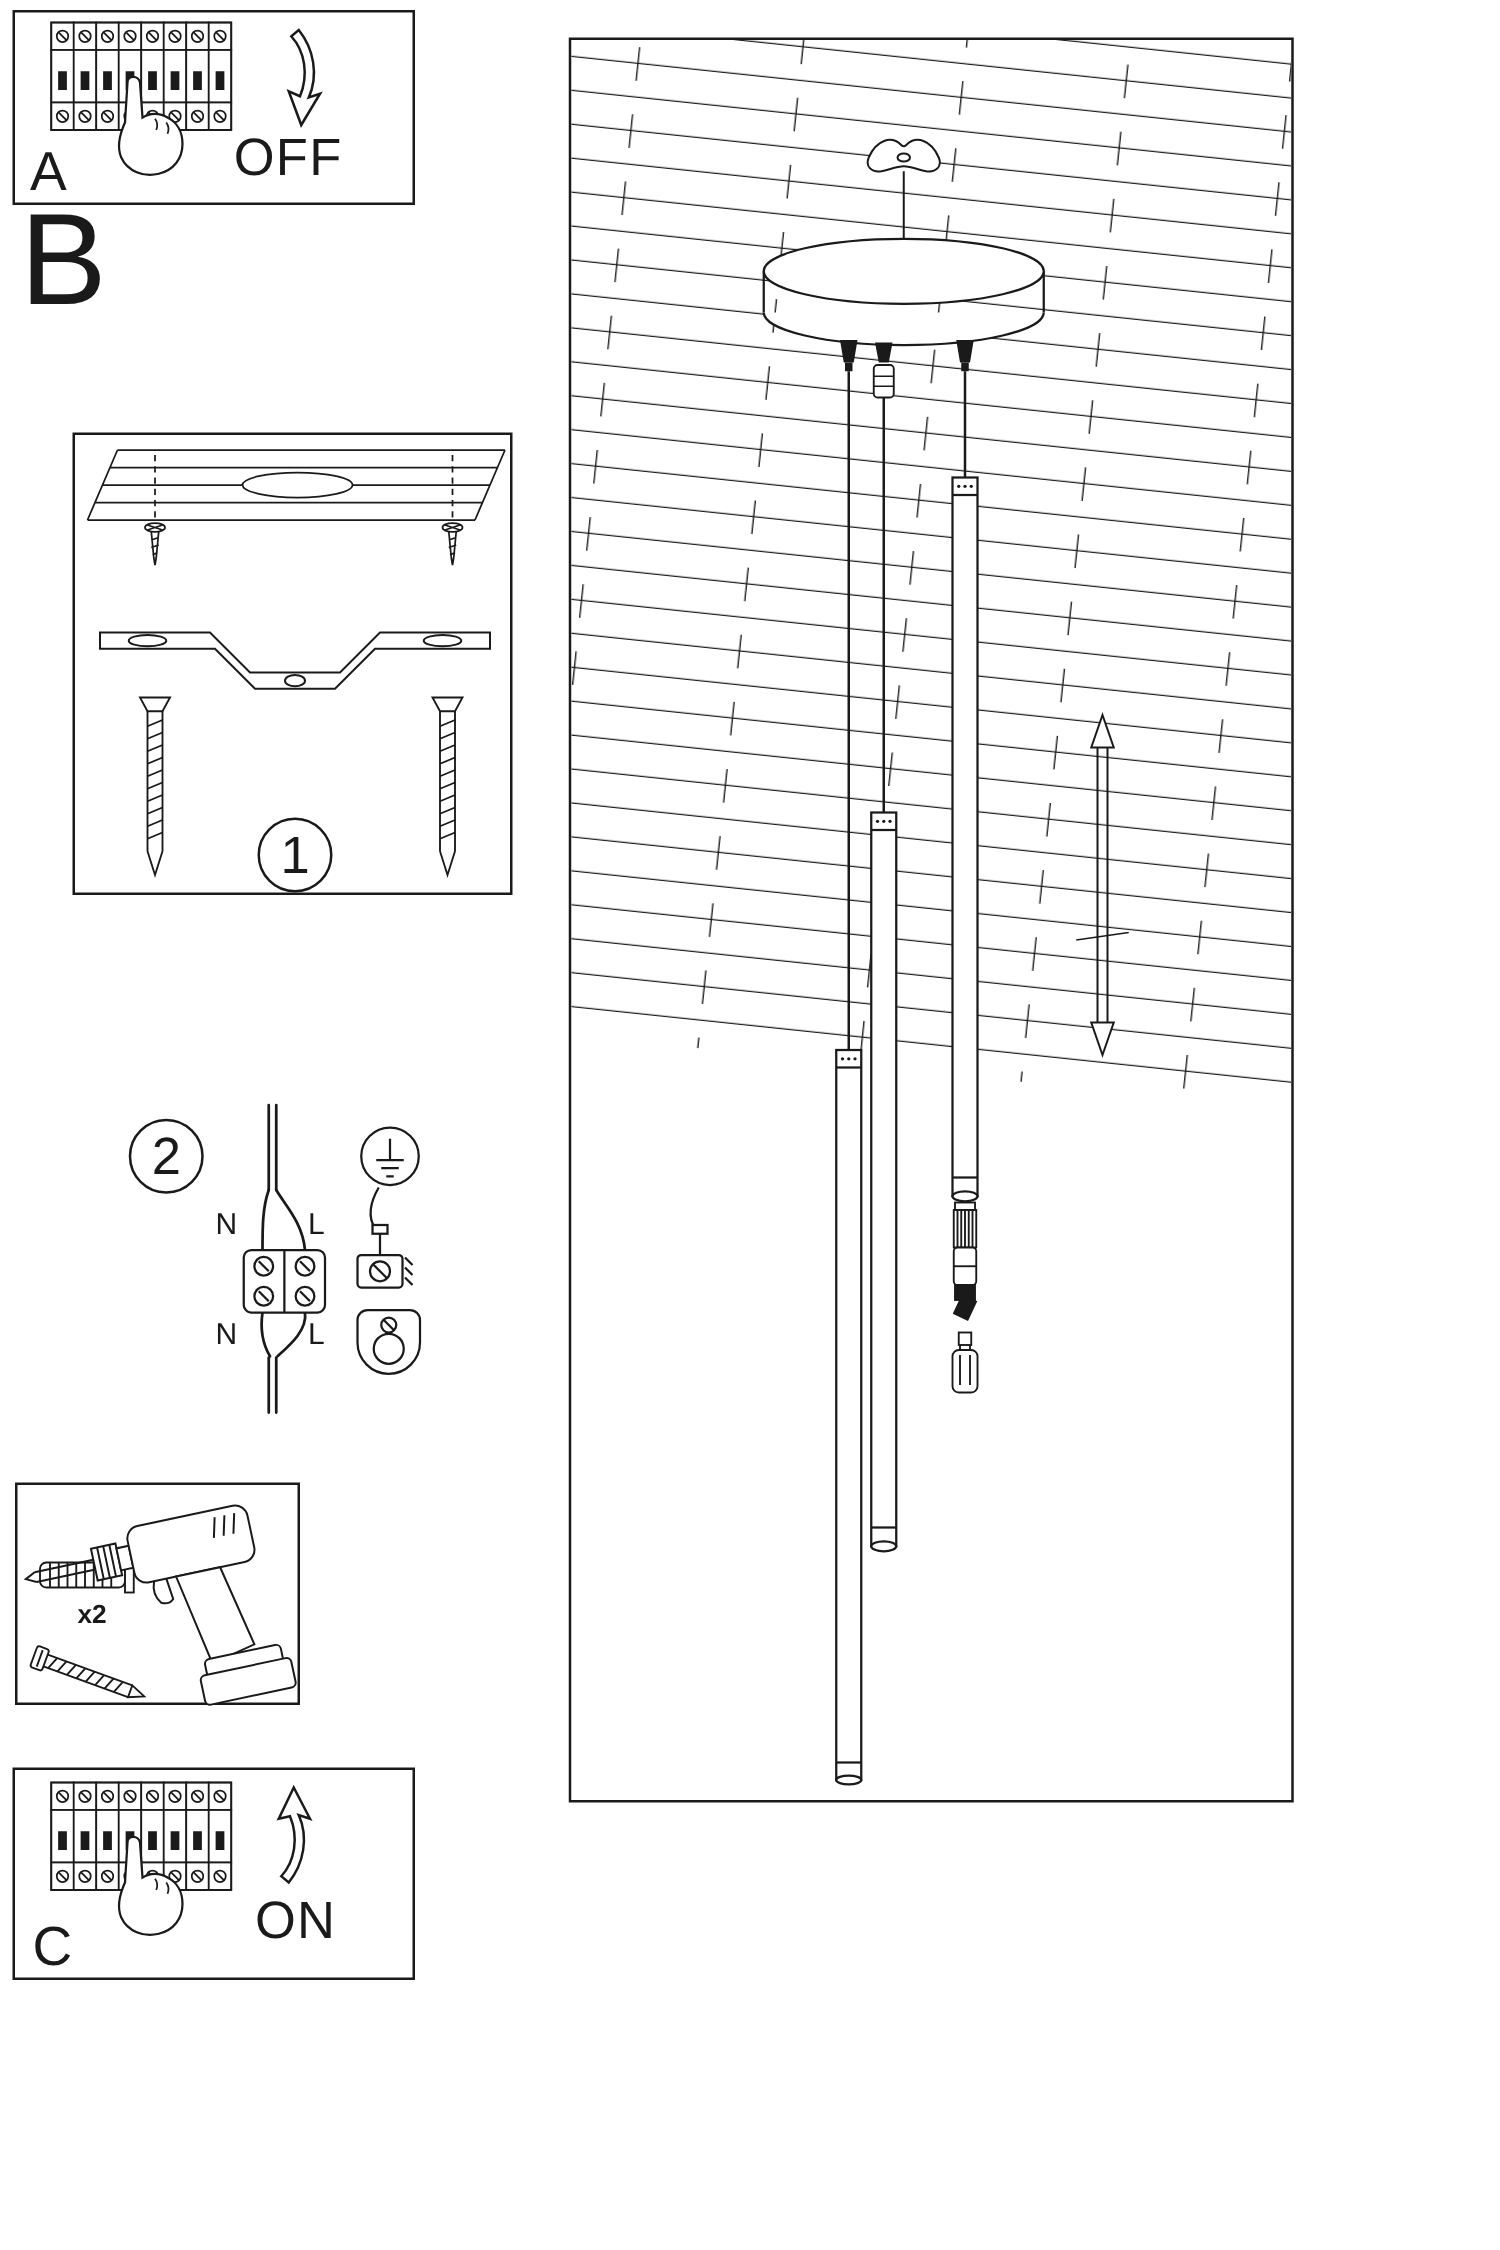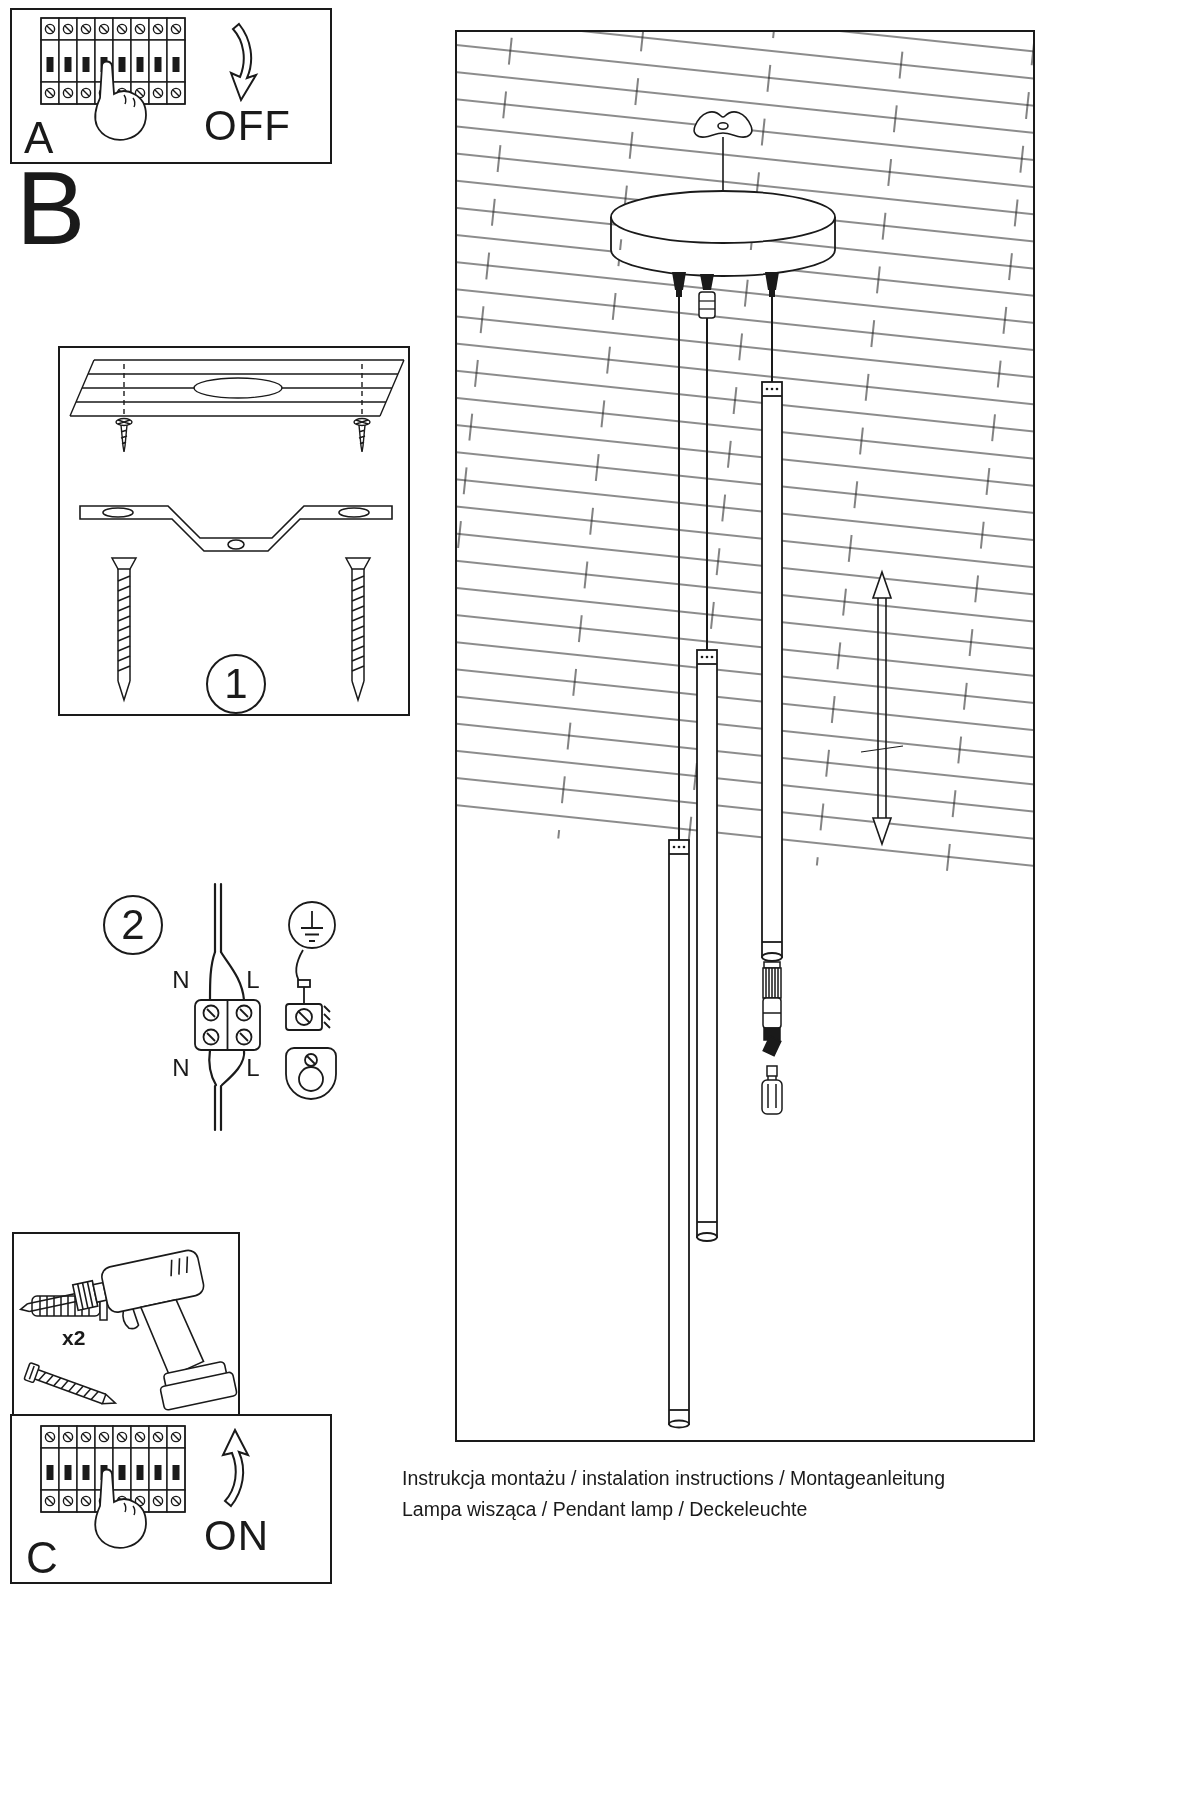"OFF" span.action-label { left: 192px -> 175px }
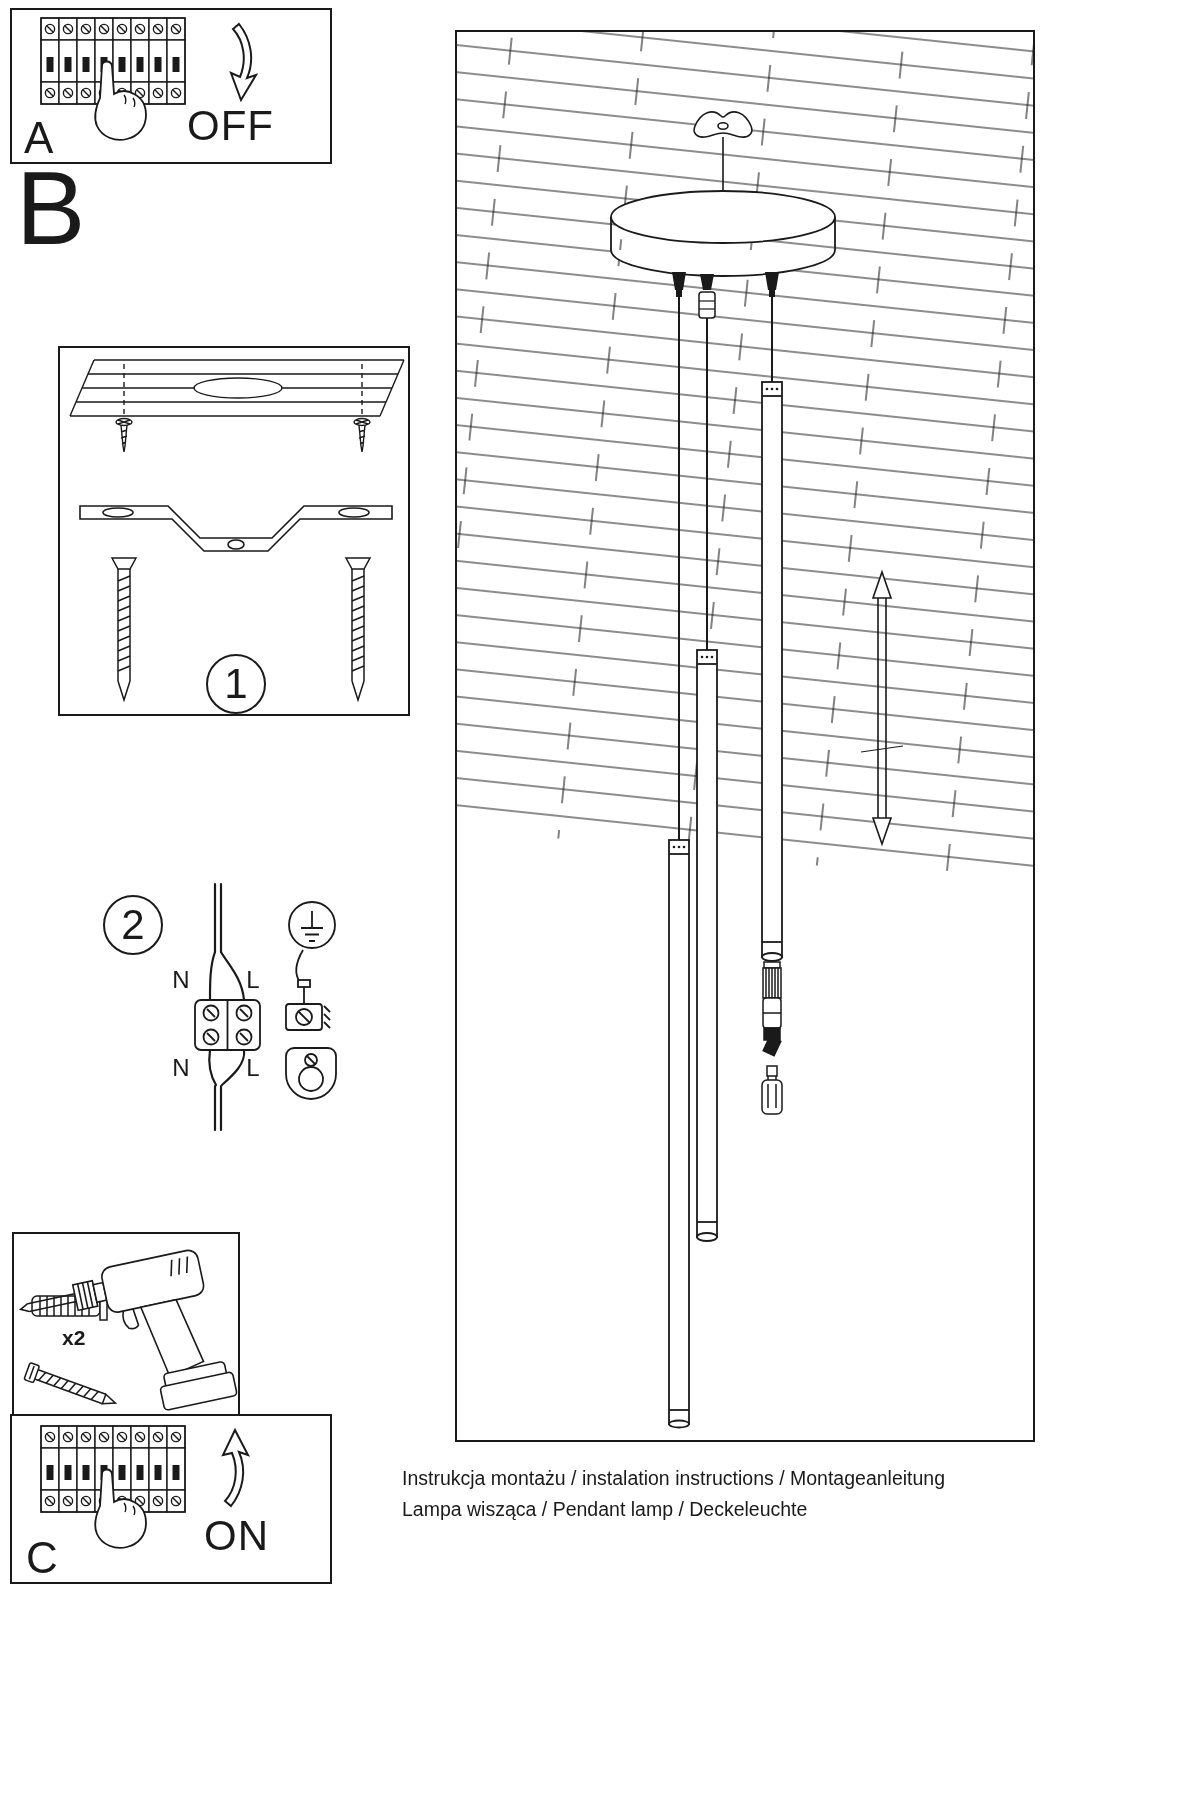"x2" div.panel { height: 215px -> 178px; top: 1232px -> 1186px }
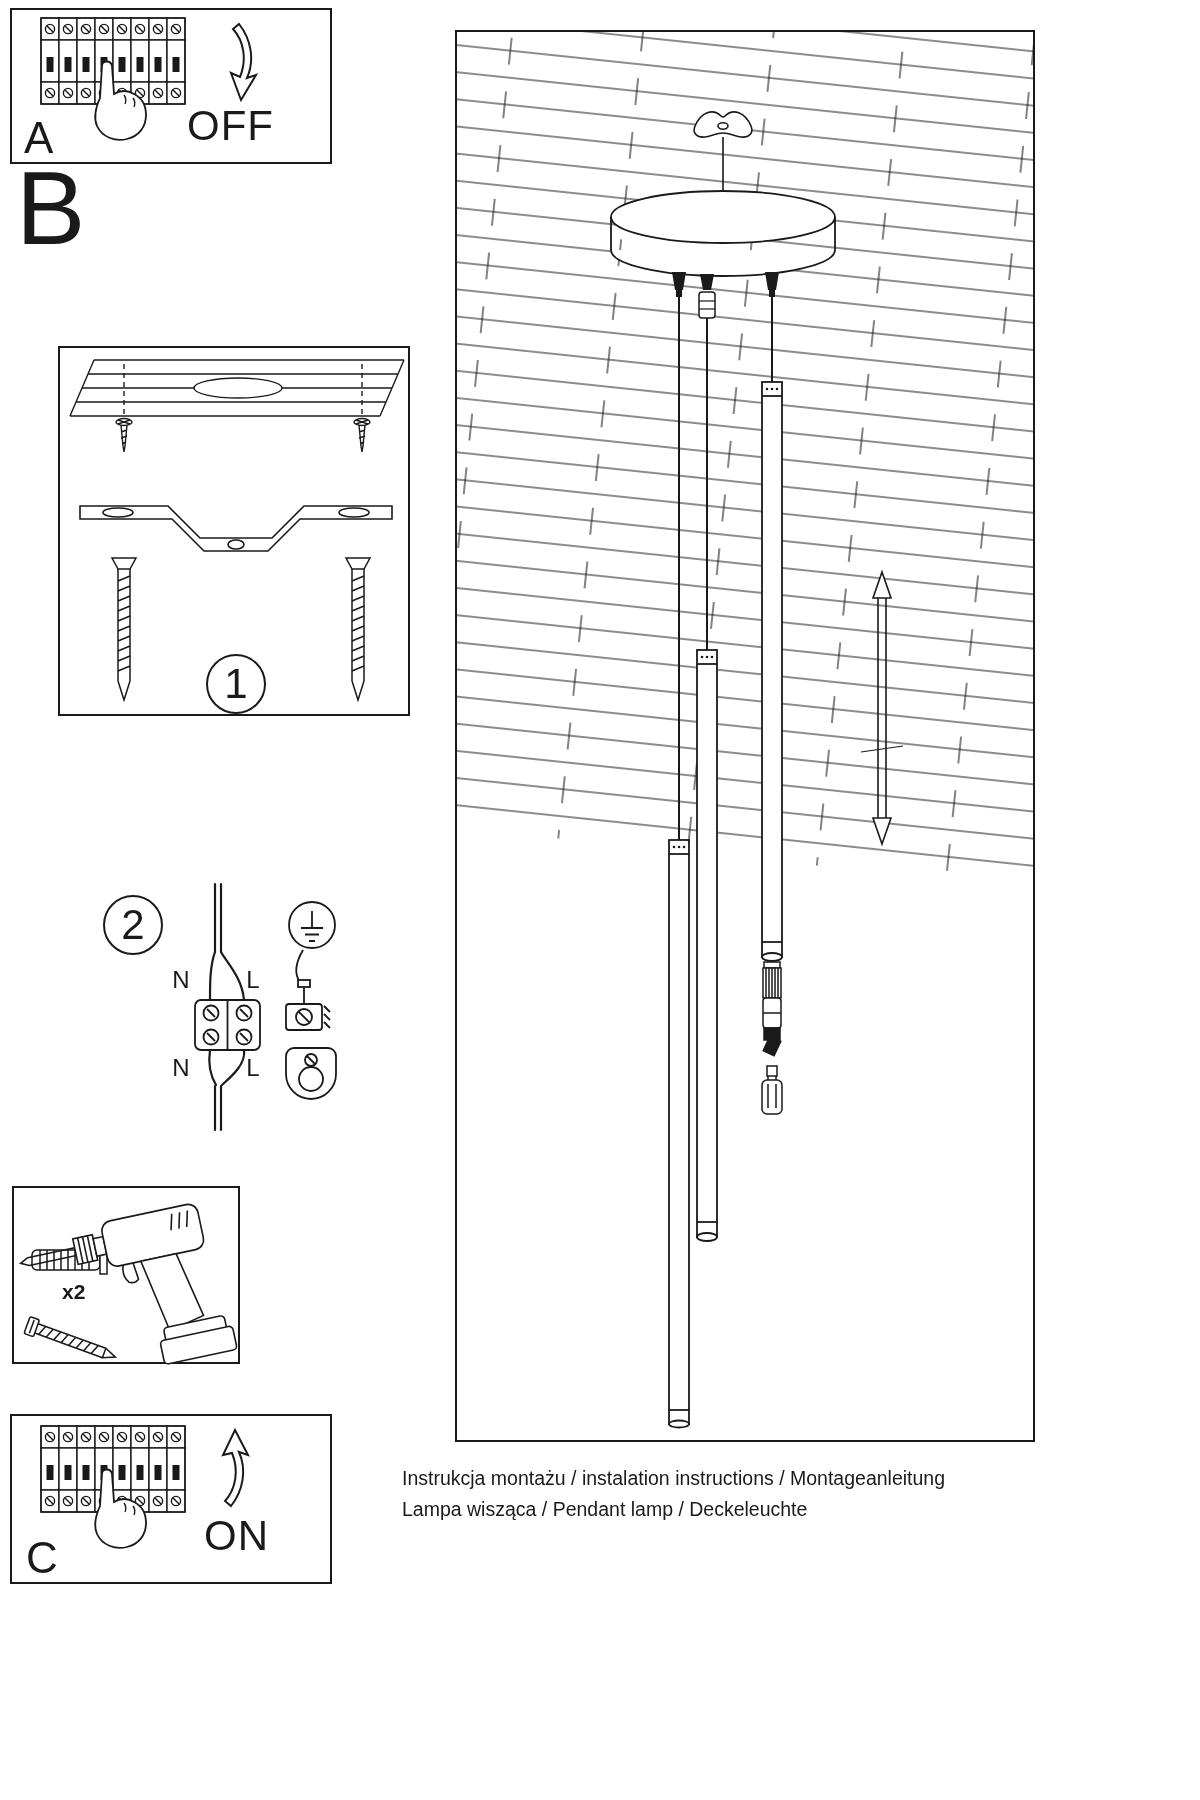"Instrukcja montażu / instalation" div.captions { html: <div> <div>Instrukcja montażu / instalation instructions / Montageanleitung</div> <div>Lampa wisząca / Pendant lamp / Deckeleuchte</div> </div> -> none }
